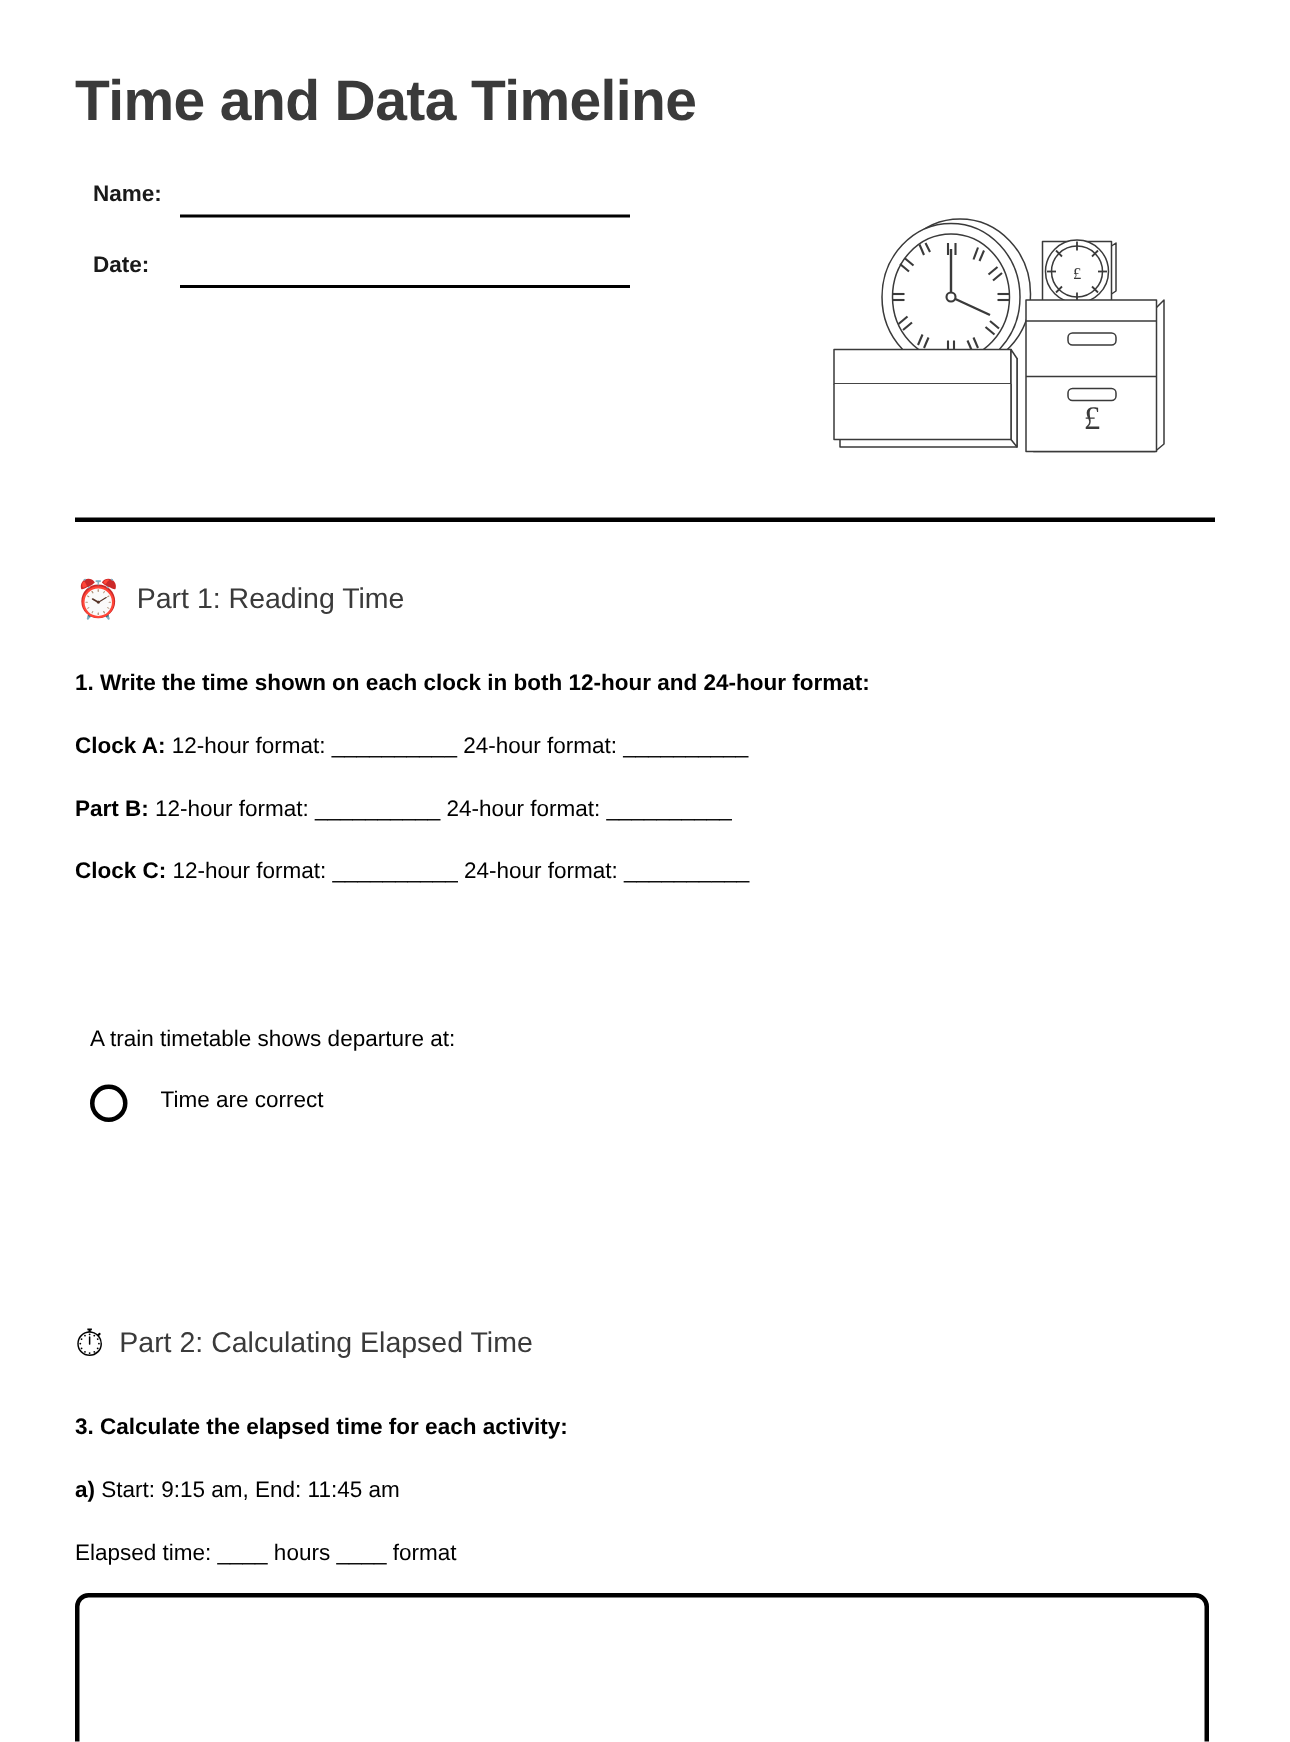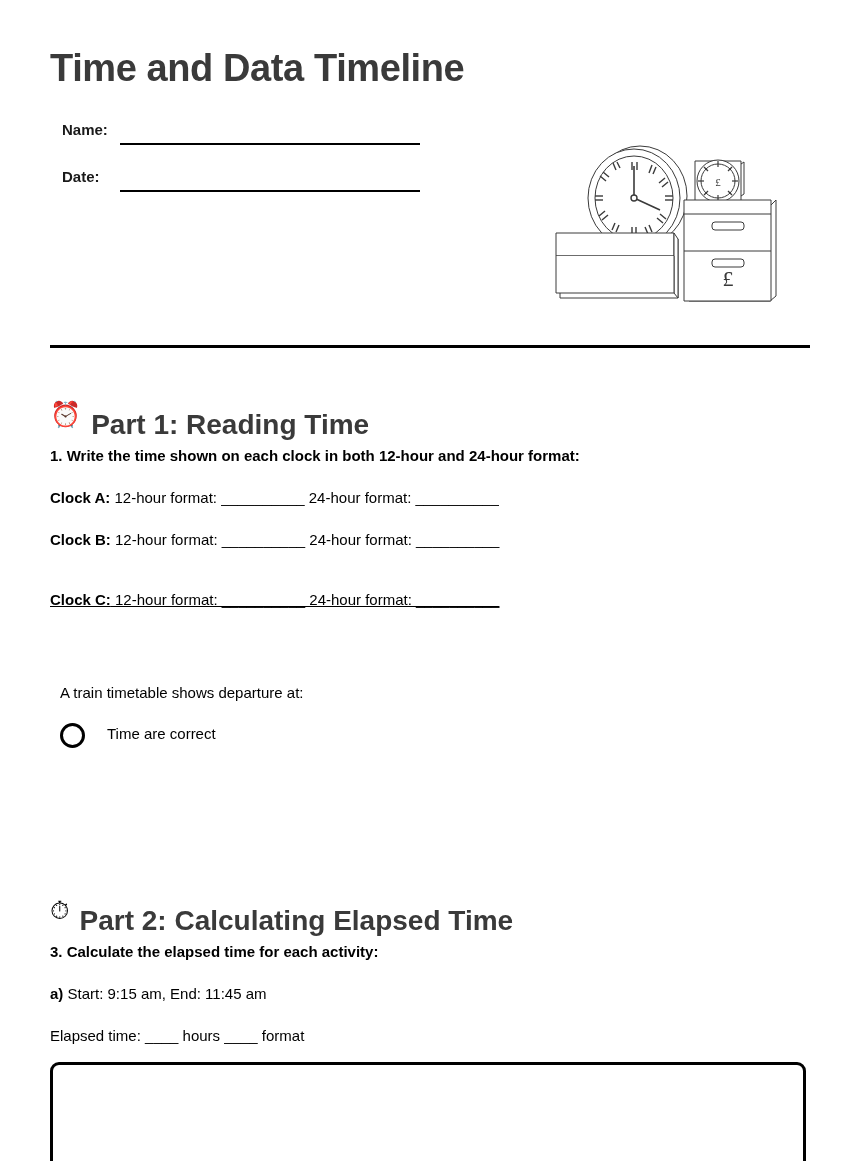"Part 1: Reading Time" .section-title { font-size: 28px -> 19px; font-weight: bold -> normal; margin-top: 20px -> none }
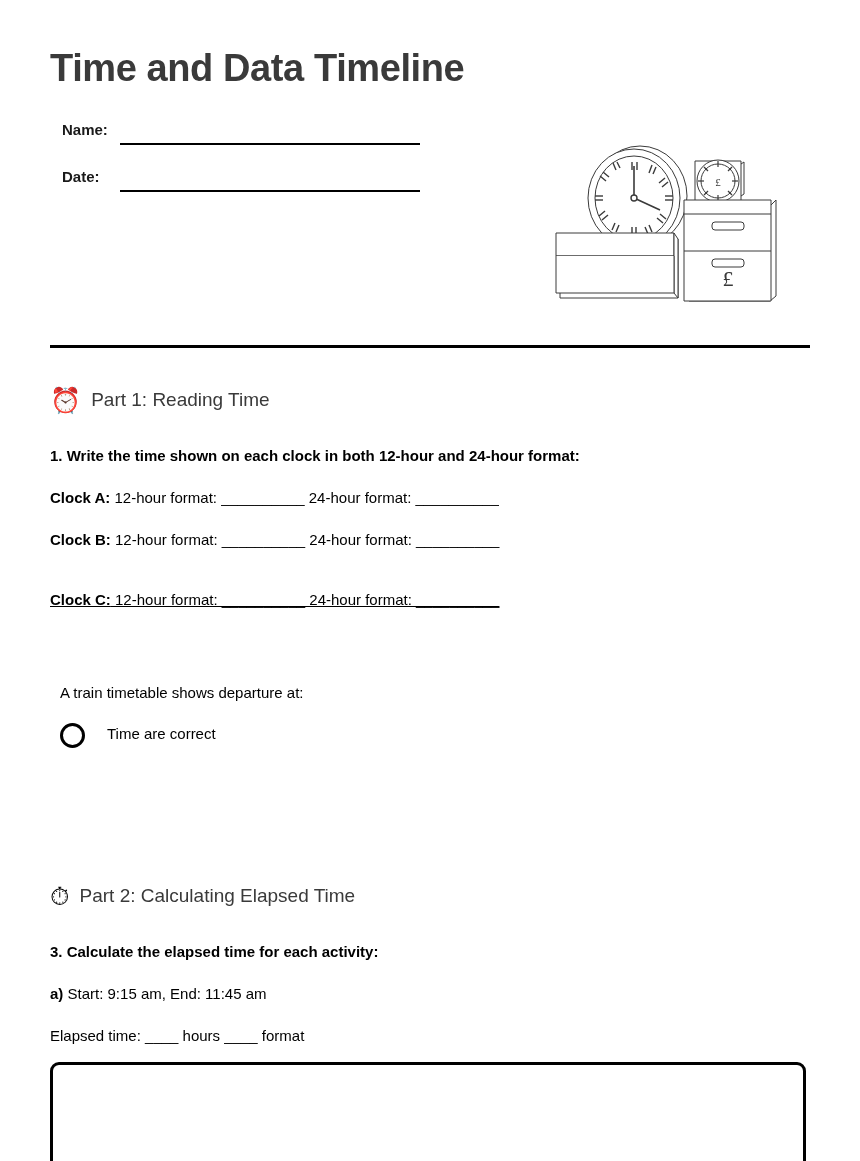"Clock B:" span.lead { text: Clock -> Part }
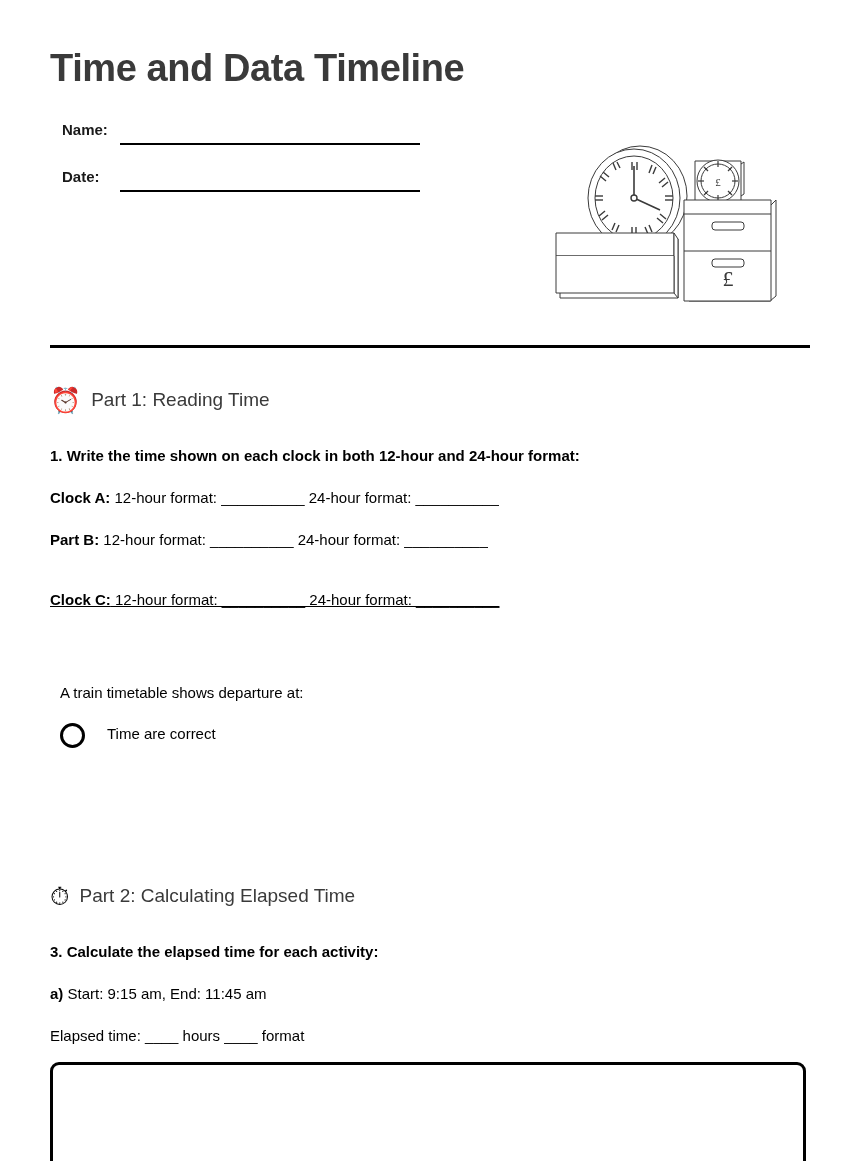"Clock C: 12-hour format: __________" #clock-c-row { text-decoration: underline -> none; top: 590px -> 571px }
